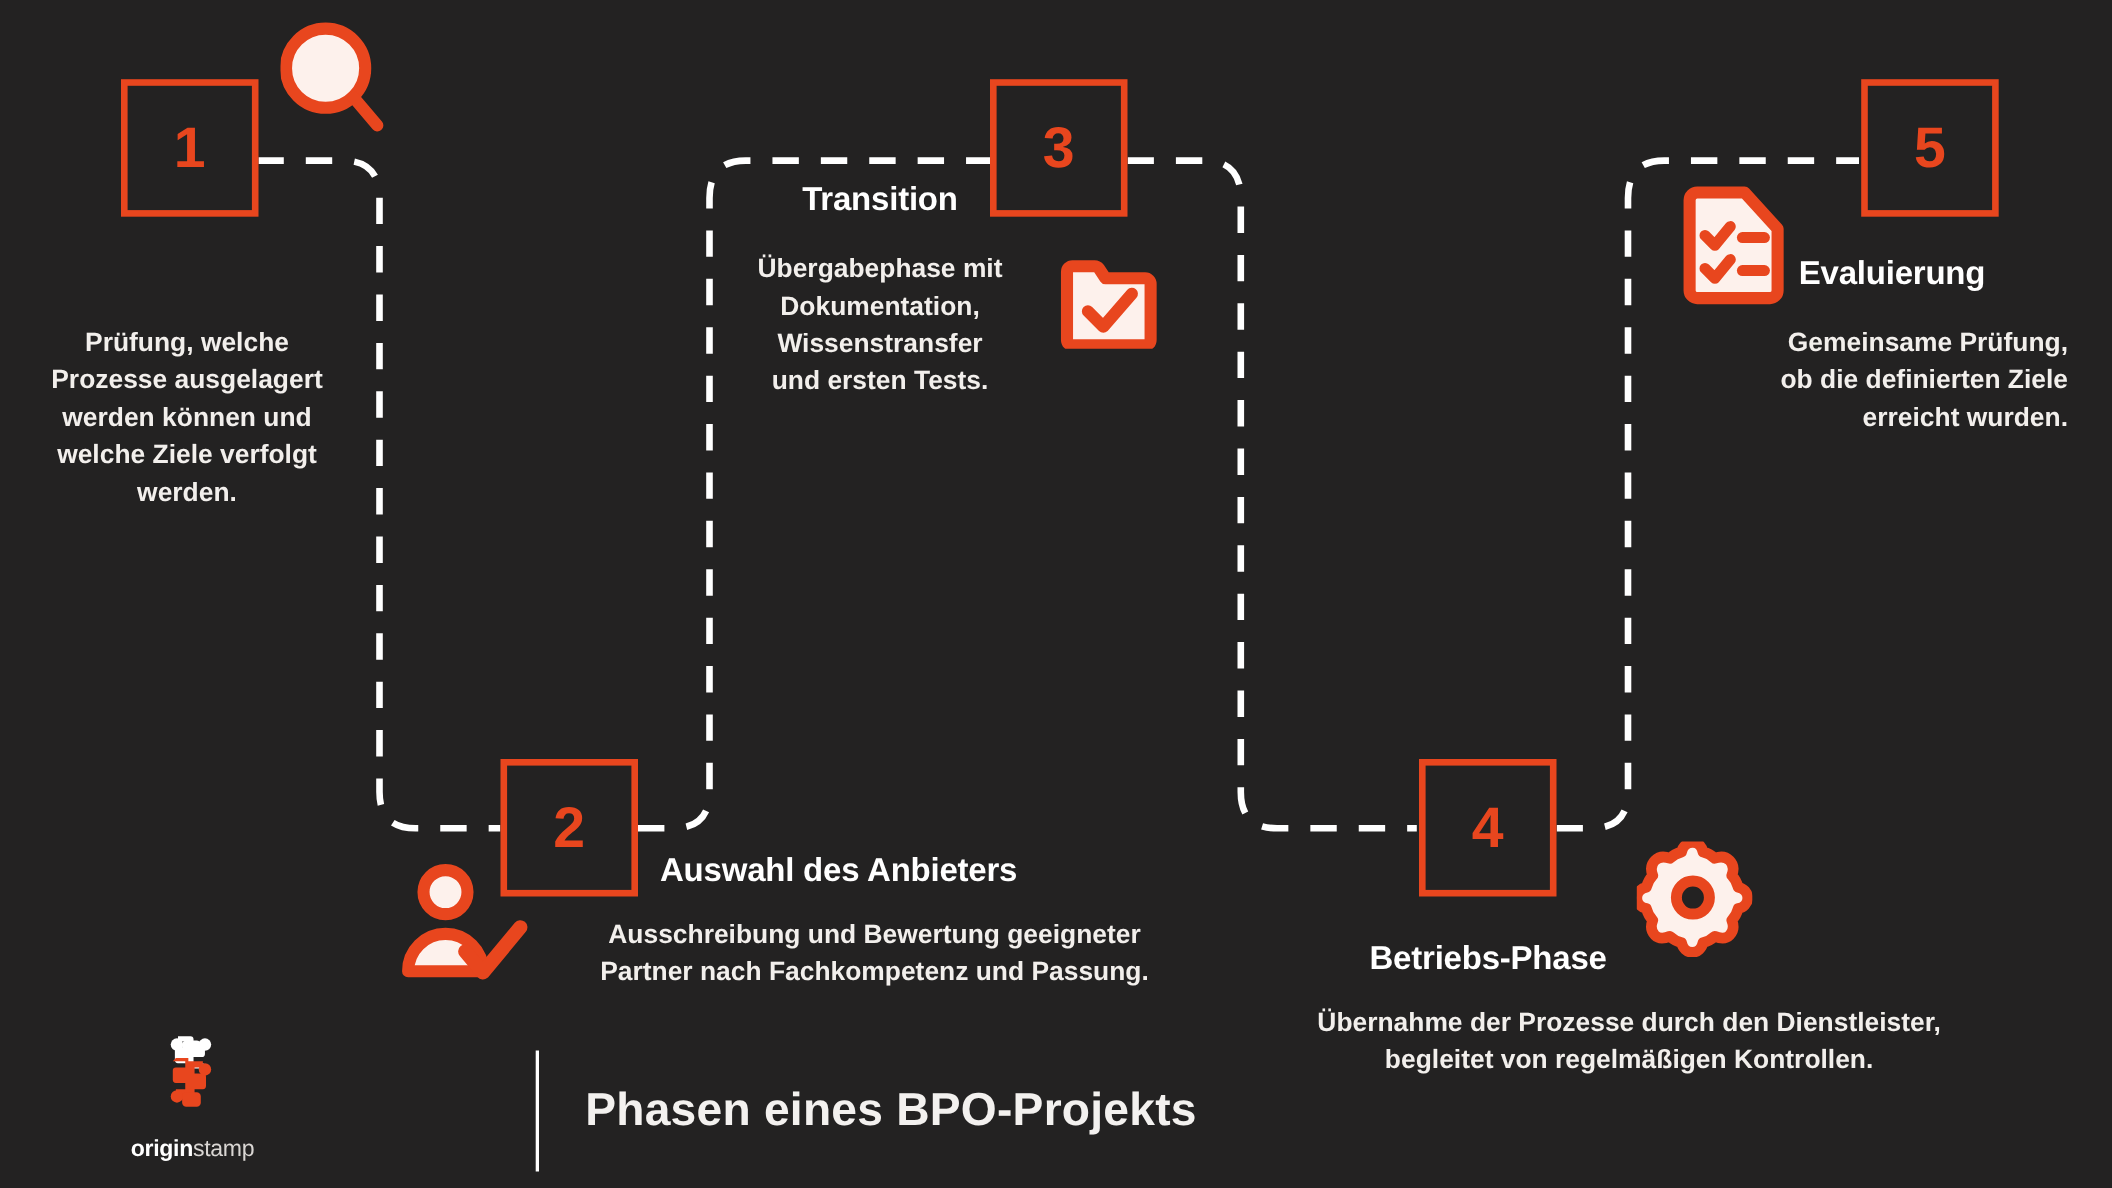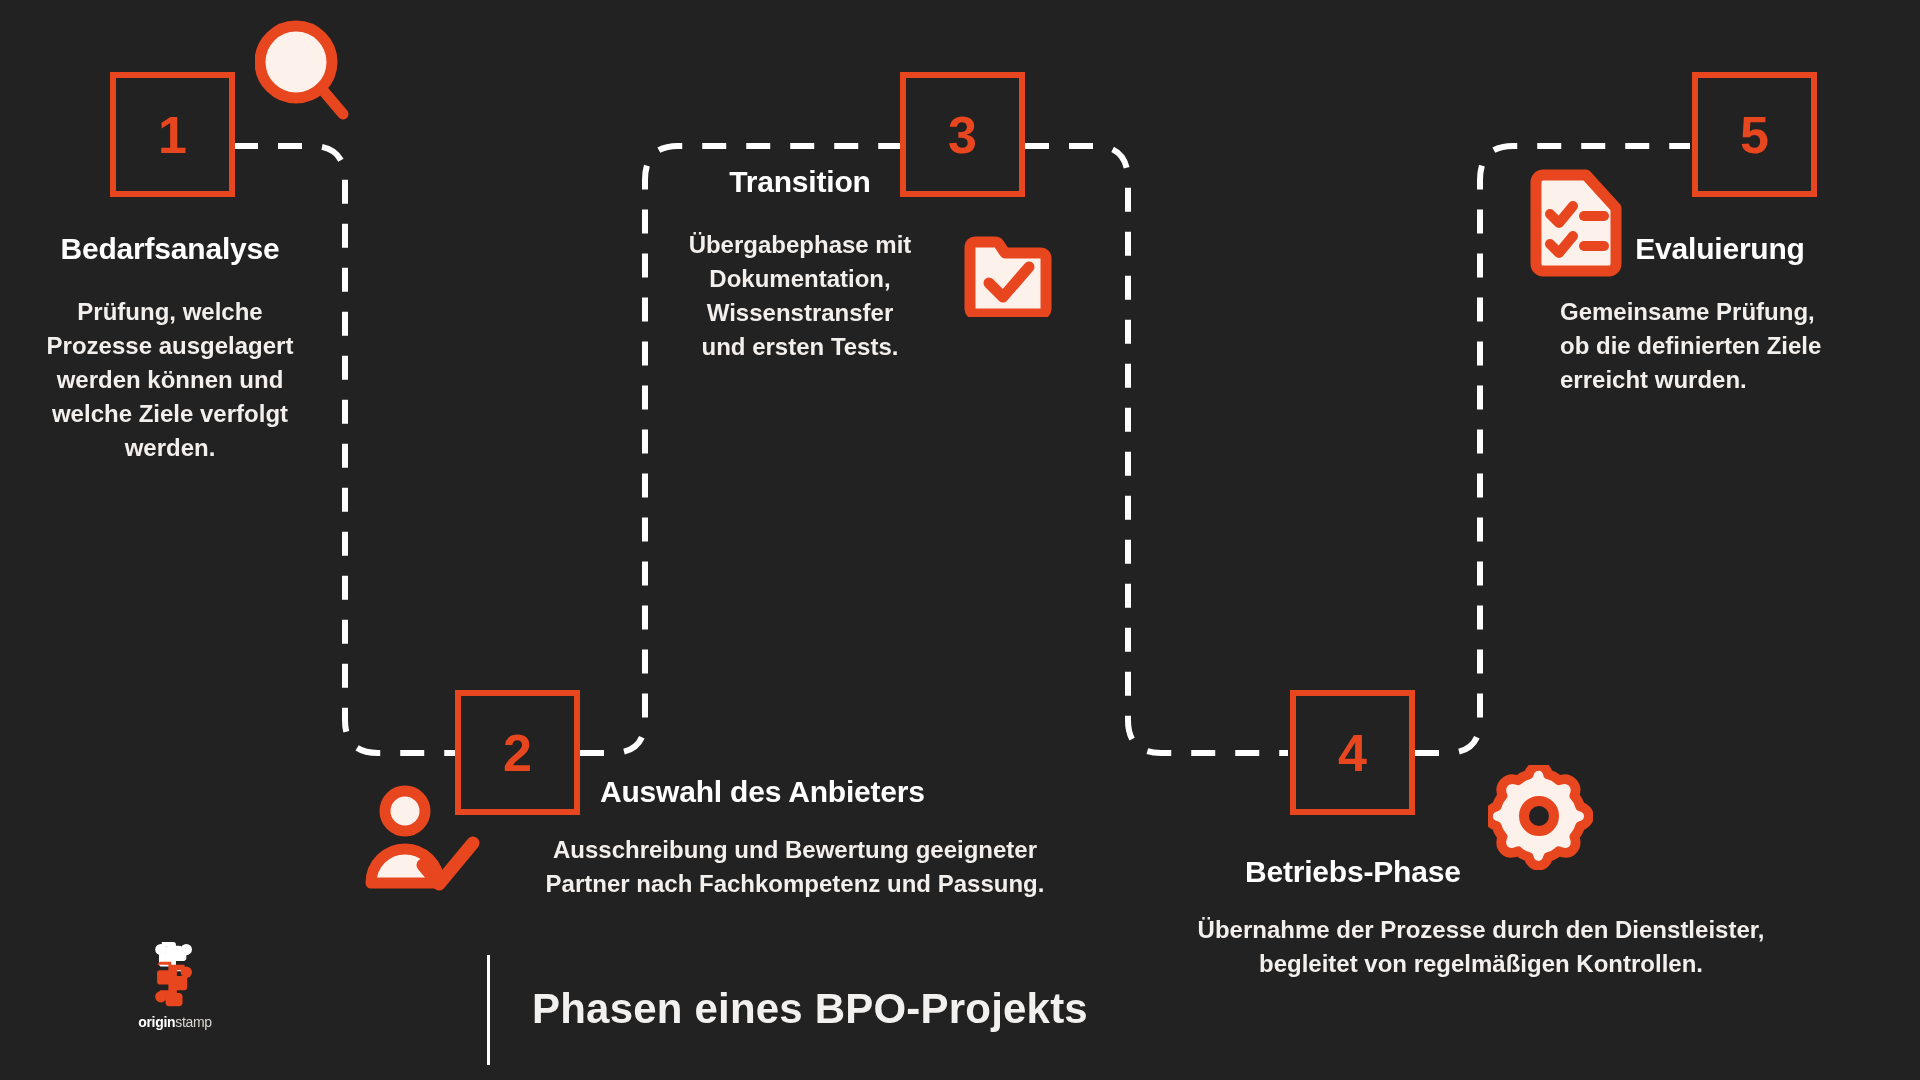"Bedarfsanalyse" div.step-title { html: <div>Bedarfsanalyse</div> -> none }
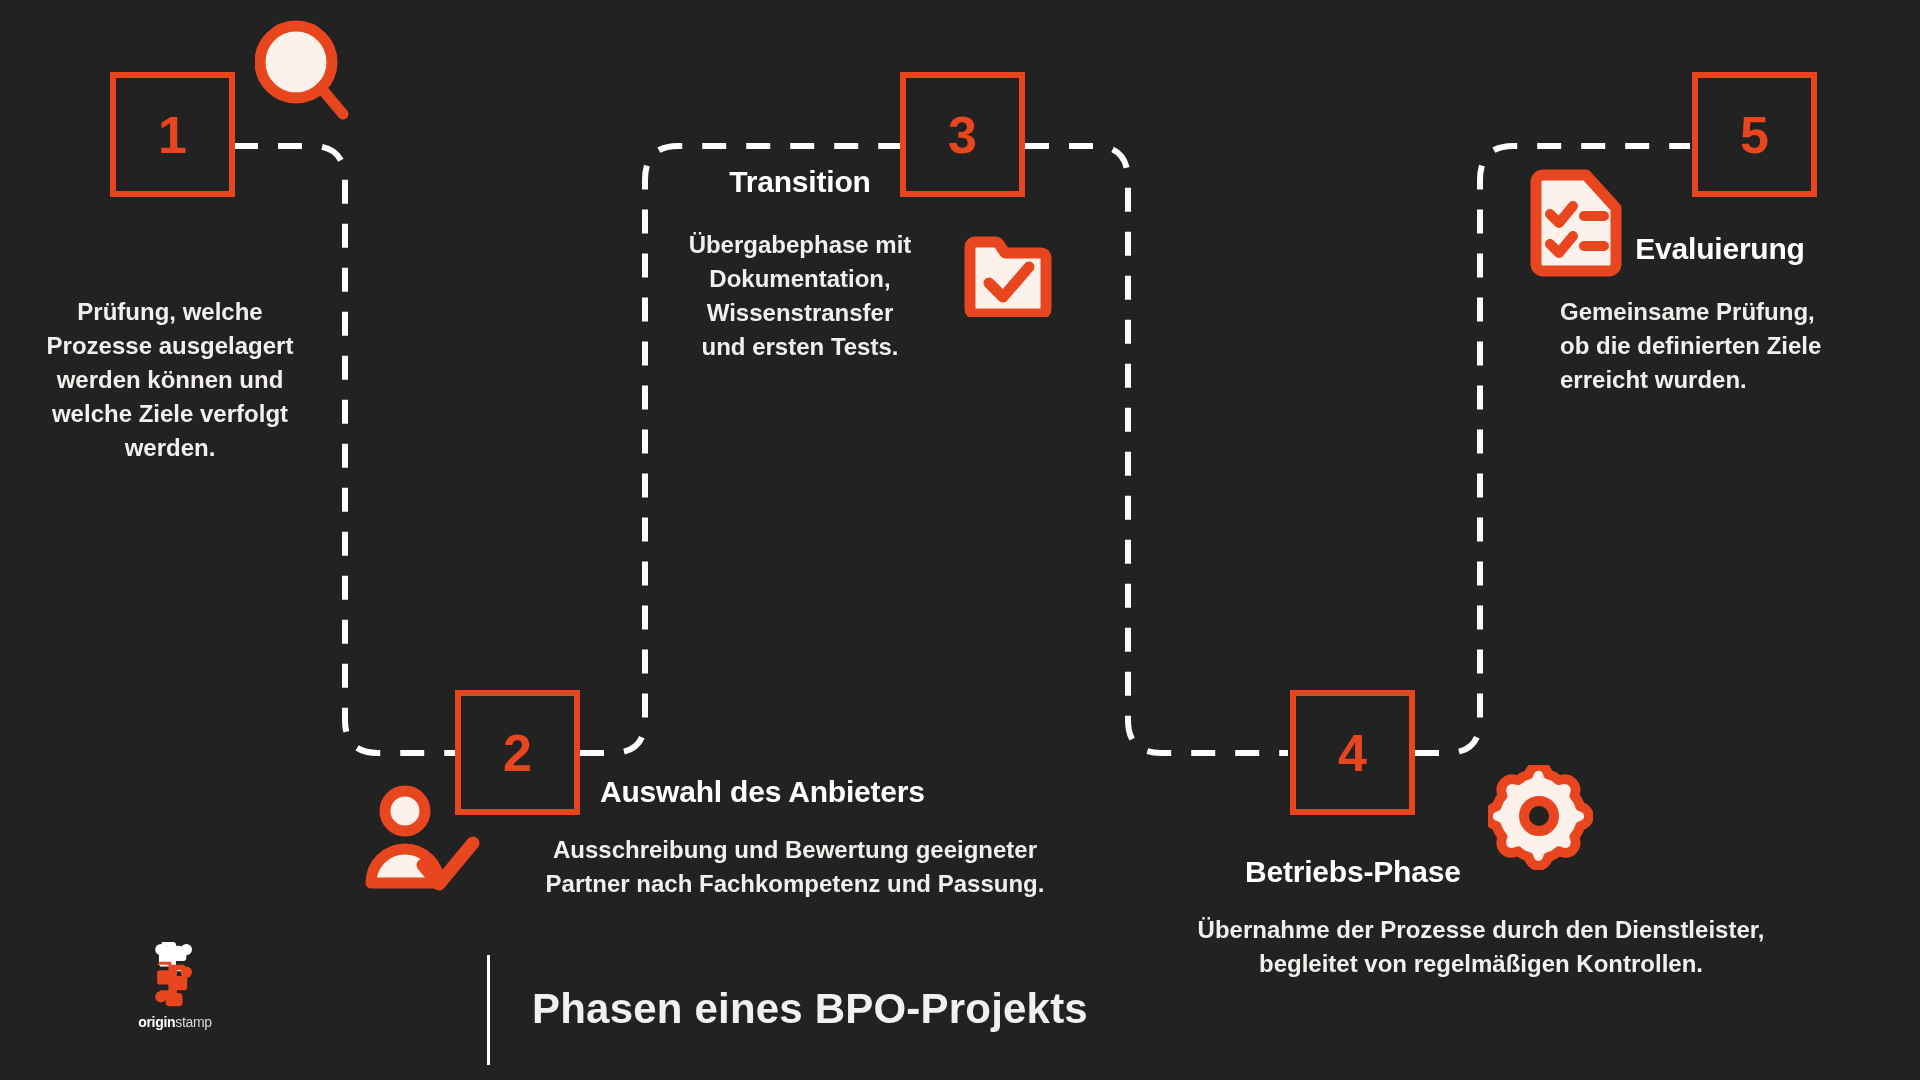"Gemeinsame Prüfung," div.step-desc { text-align: left -> right }
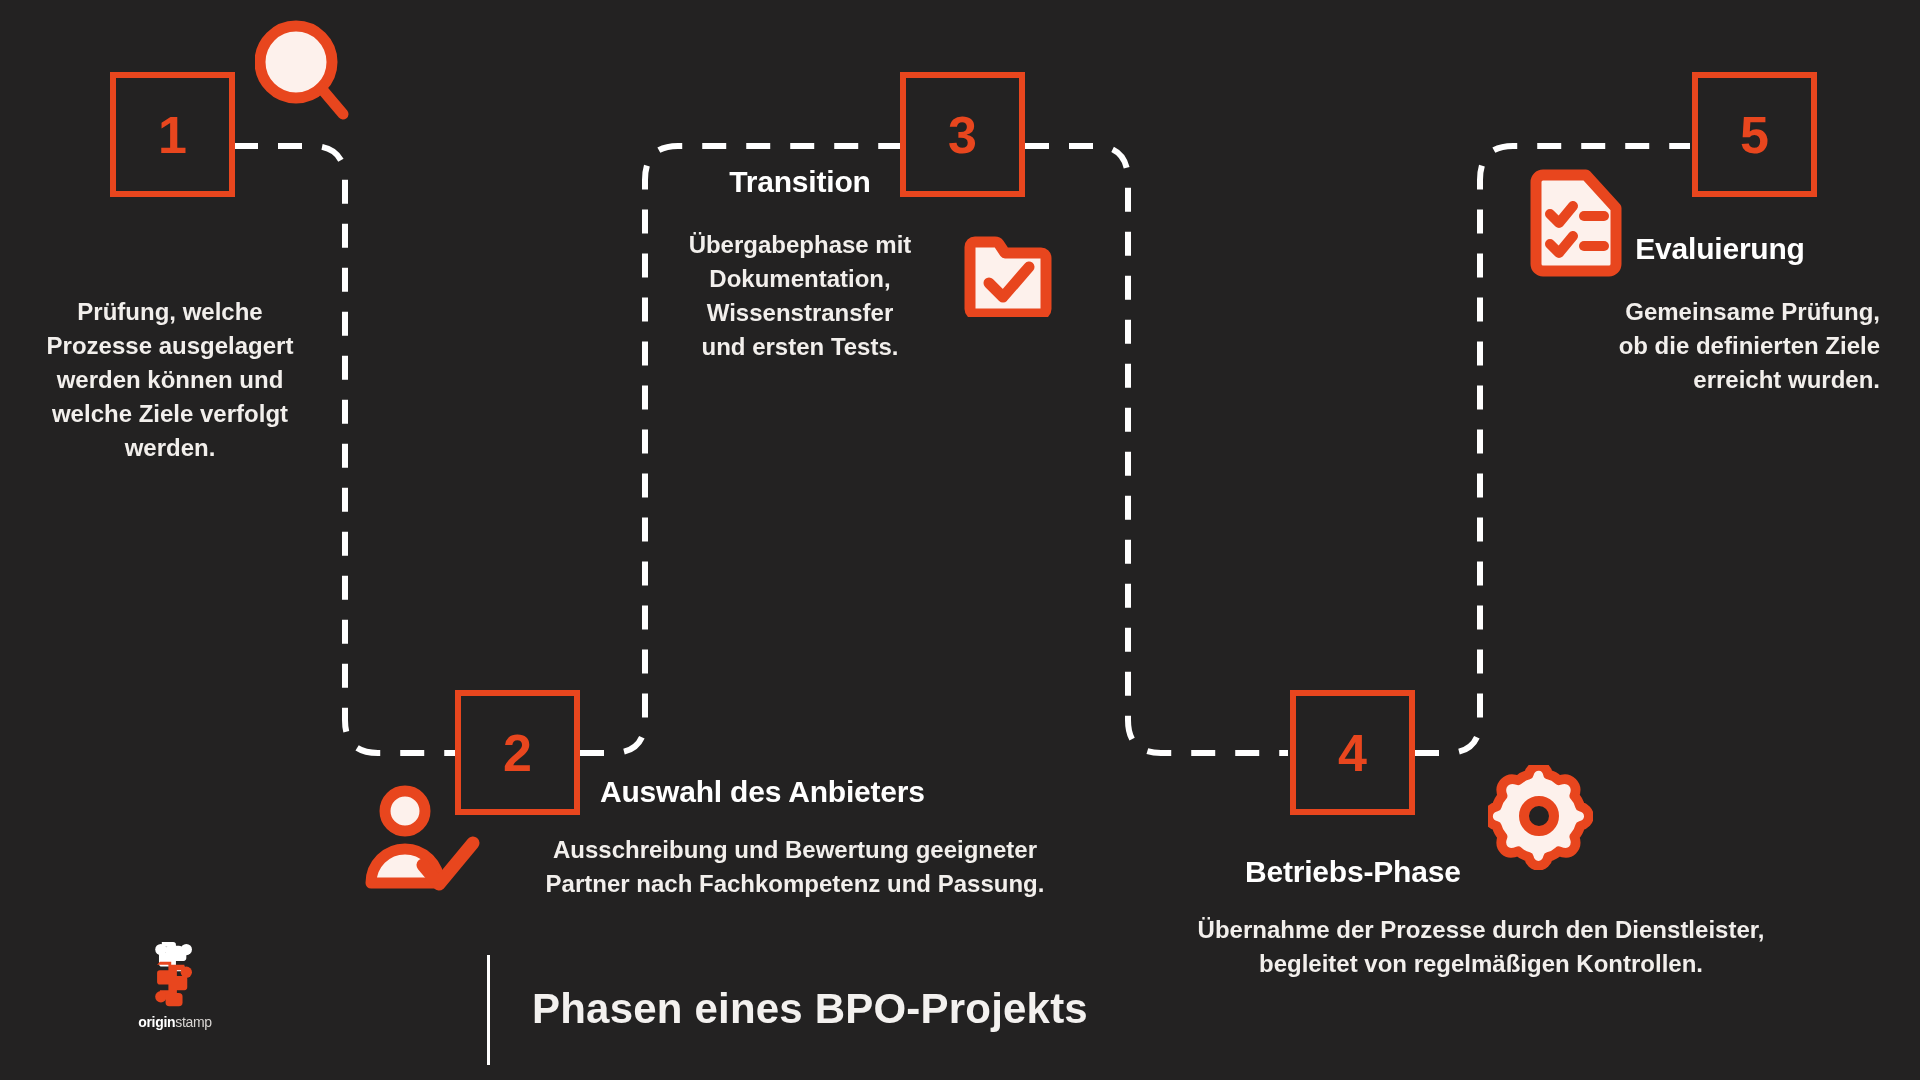"originstamp" #brand-word { font-size: 14px -> 21px; margin-top: none -> 19px }
